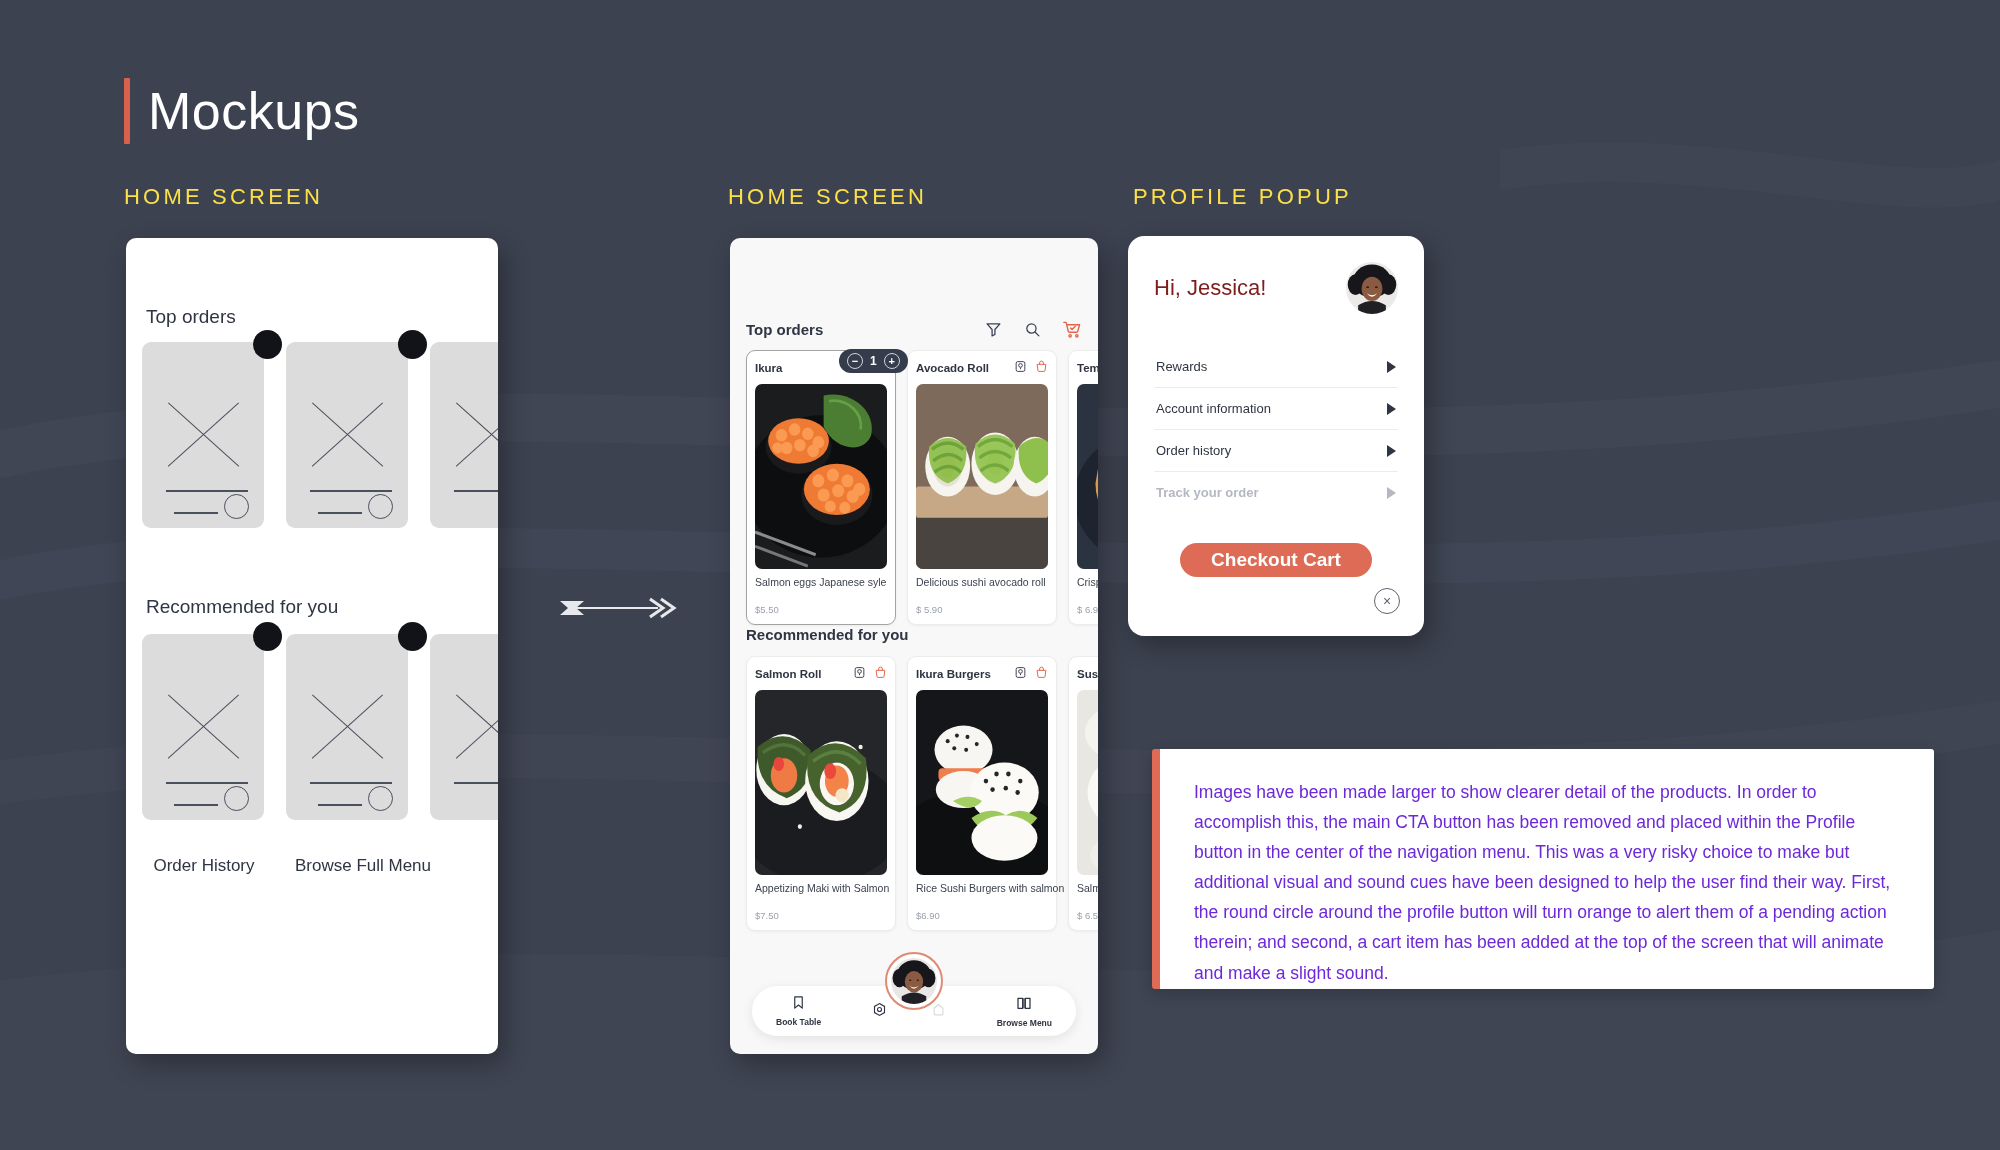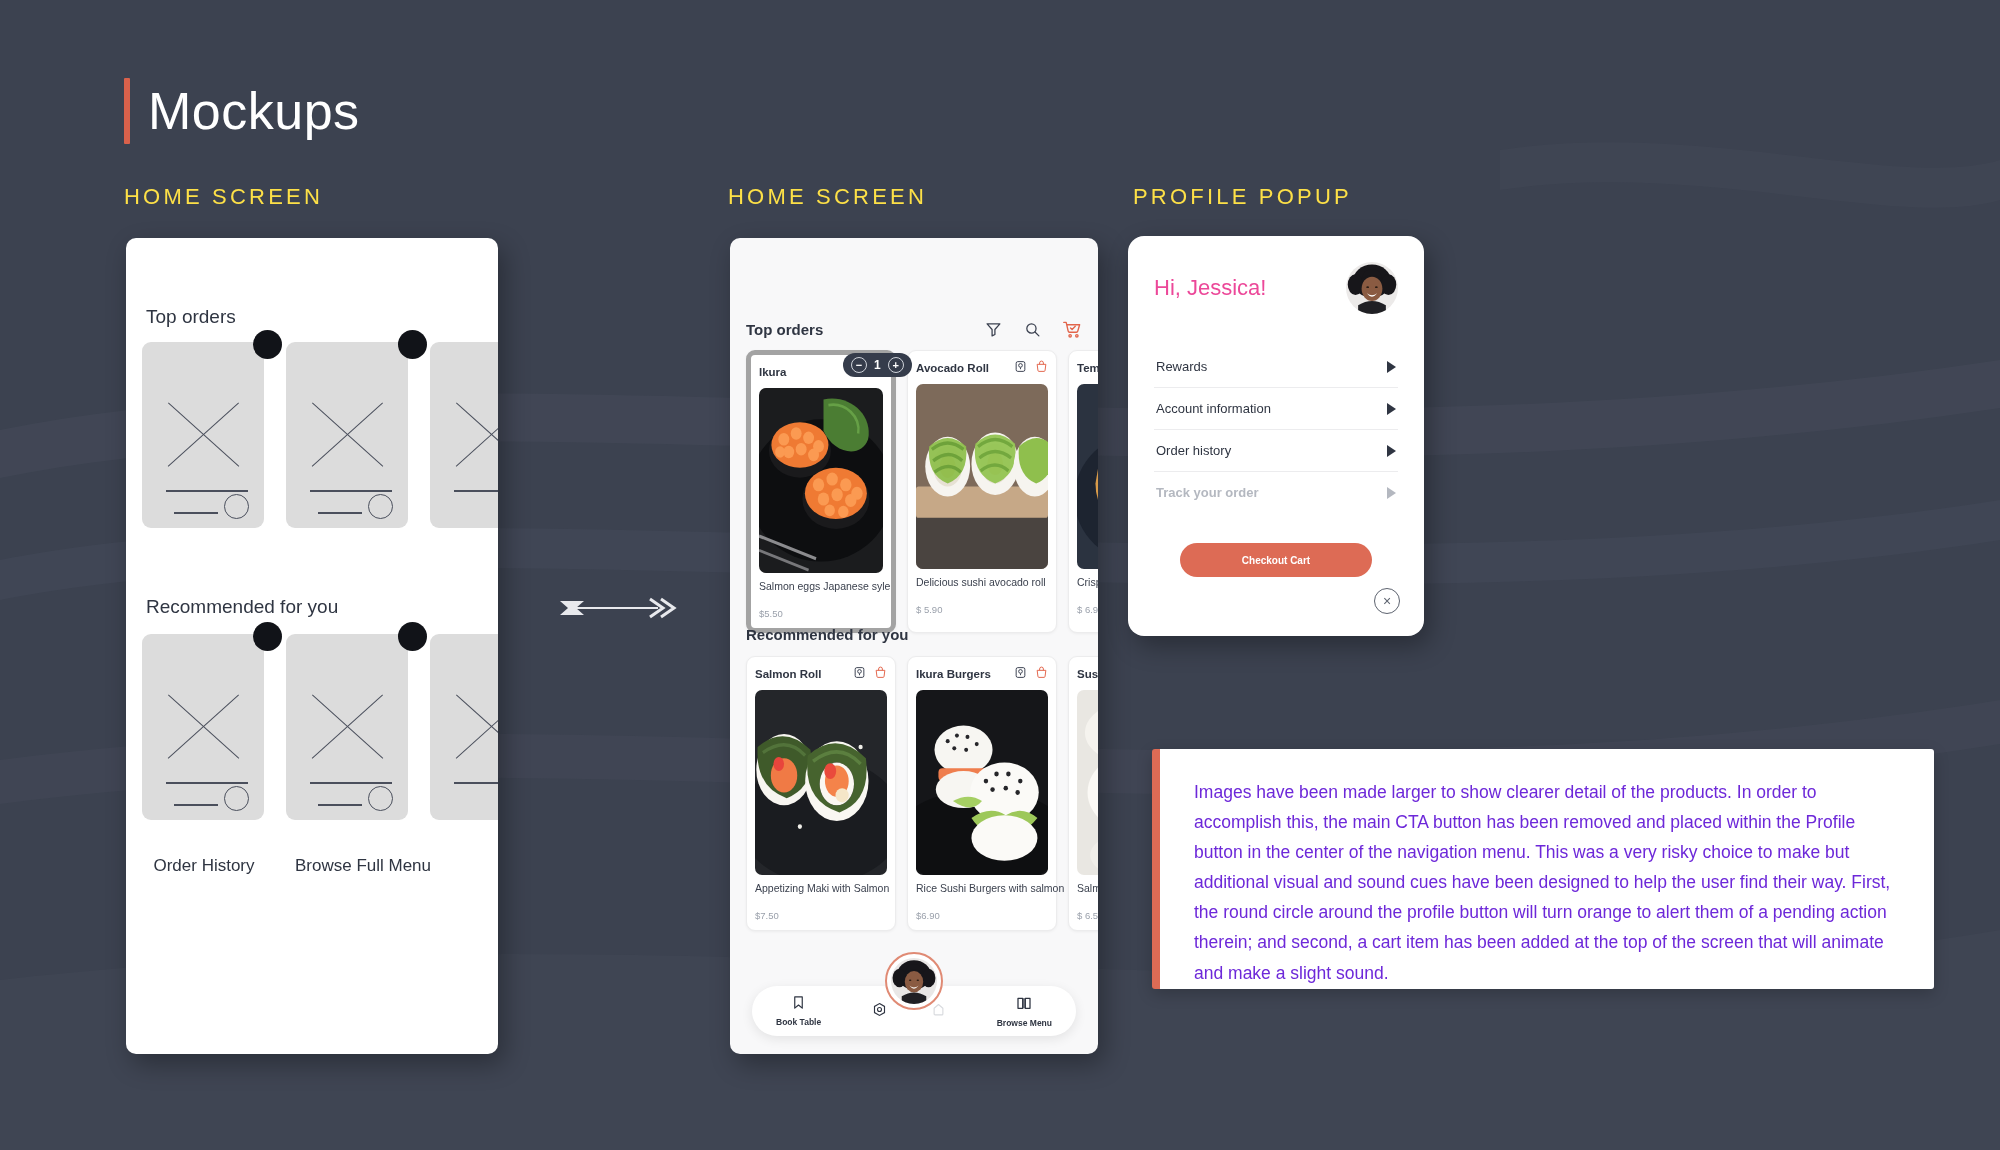"Hi, Jessica!" .p-greet { color: #ec4899 -> #7f1d1d }
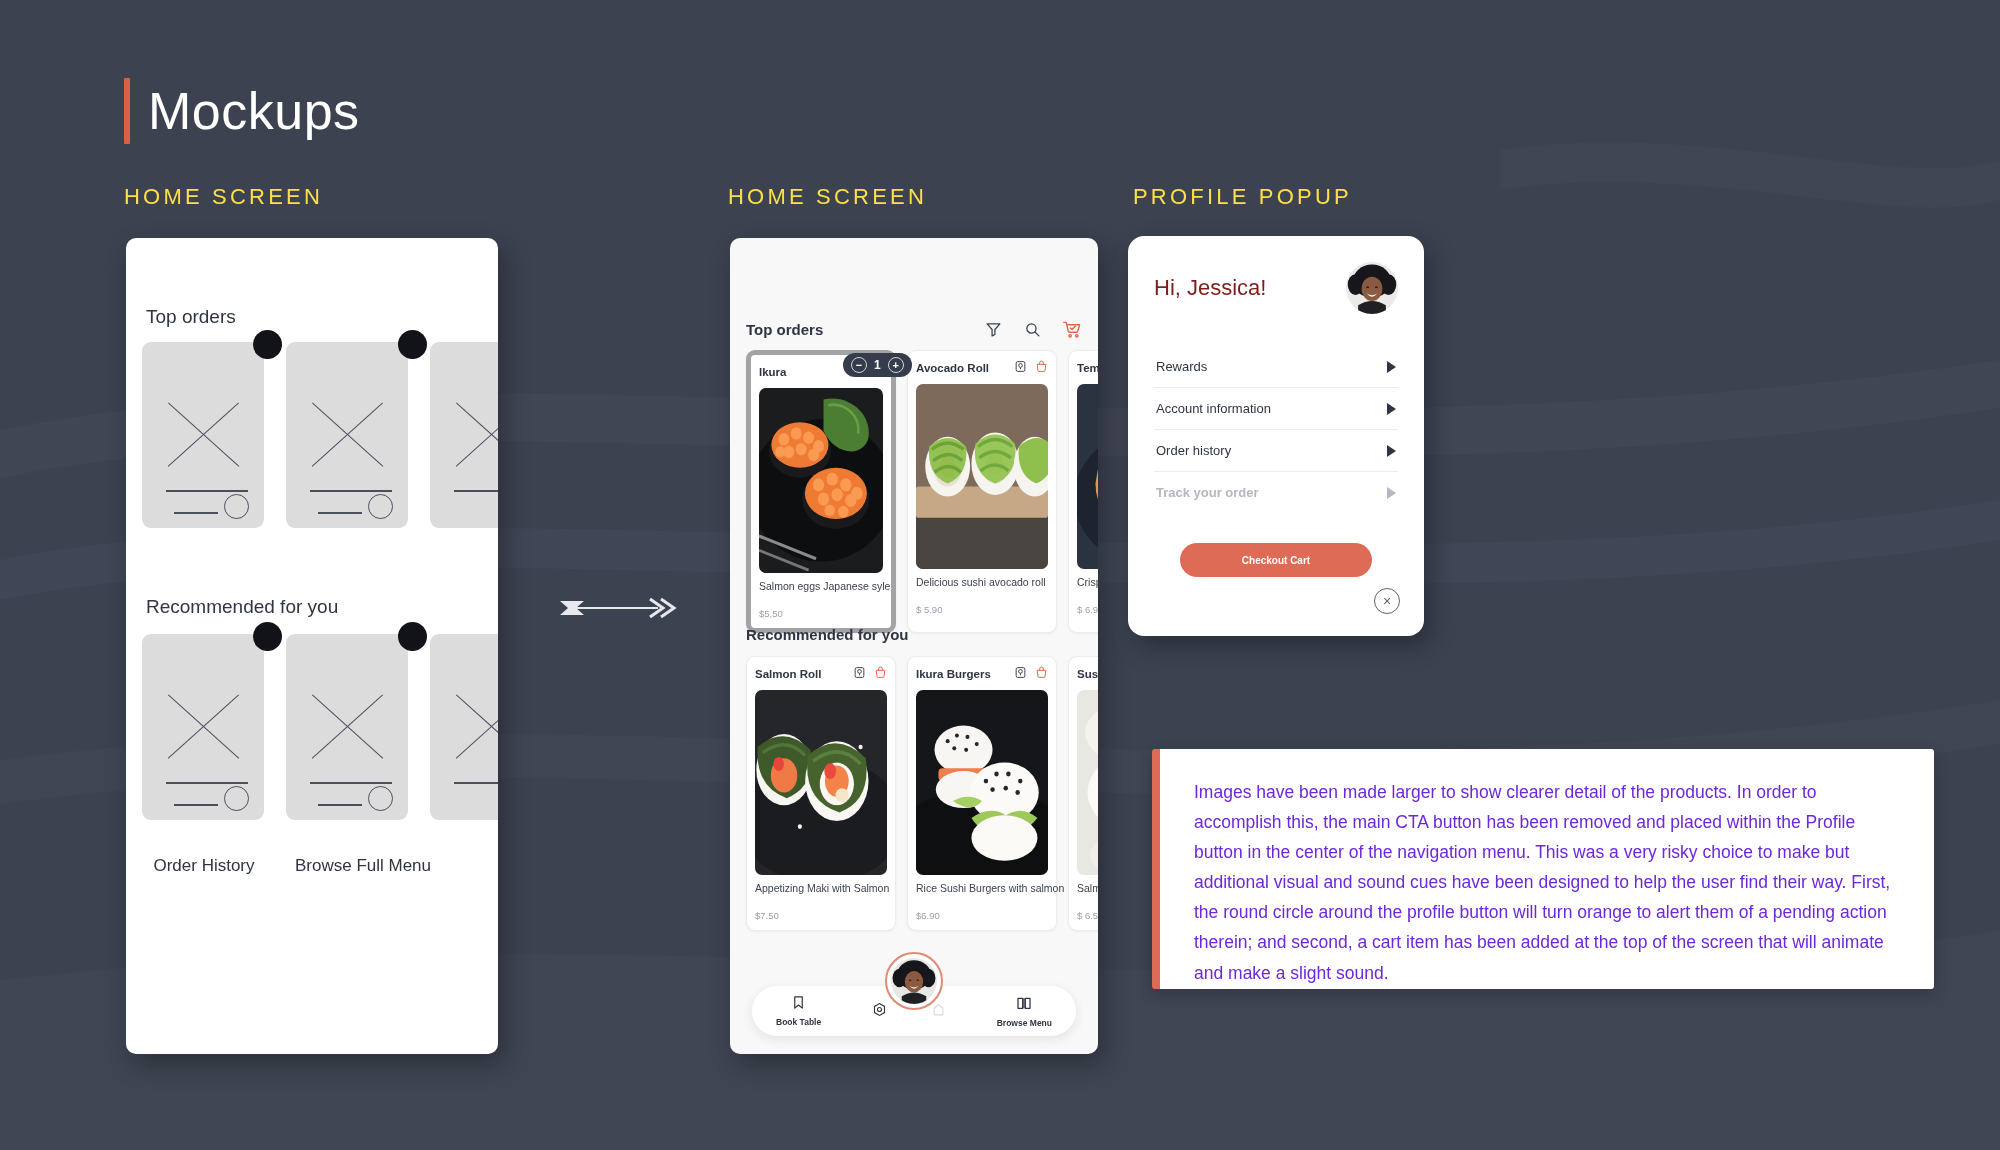"Ikura" .h-prodcard.active { border: 5px solid #a3a3a3 -> 1px solid #a3a3a3 }
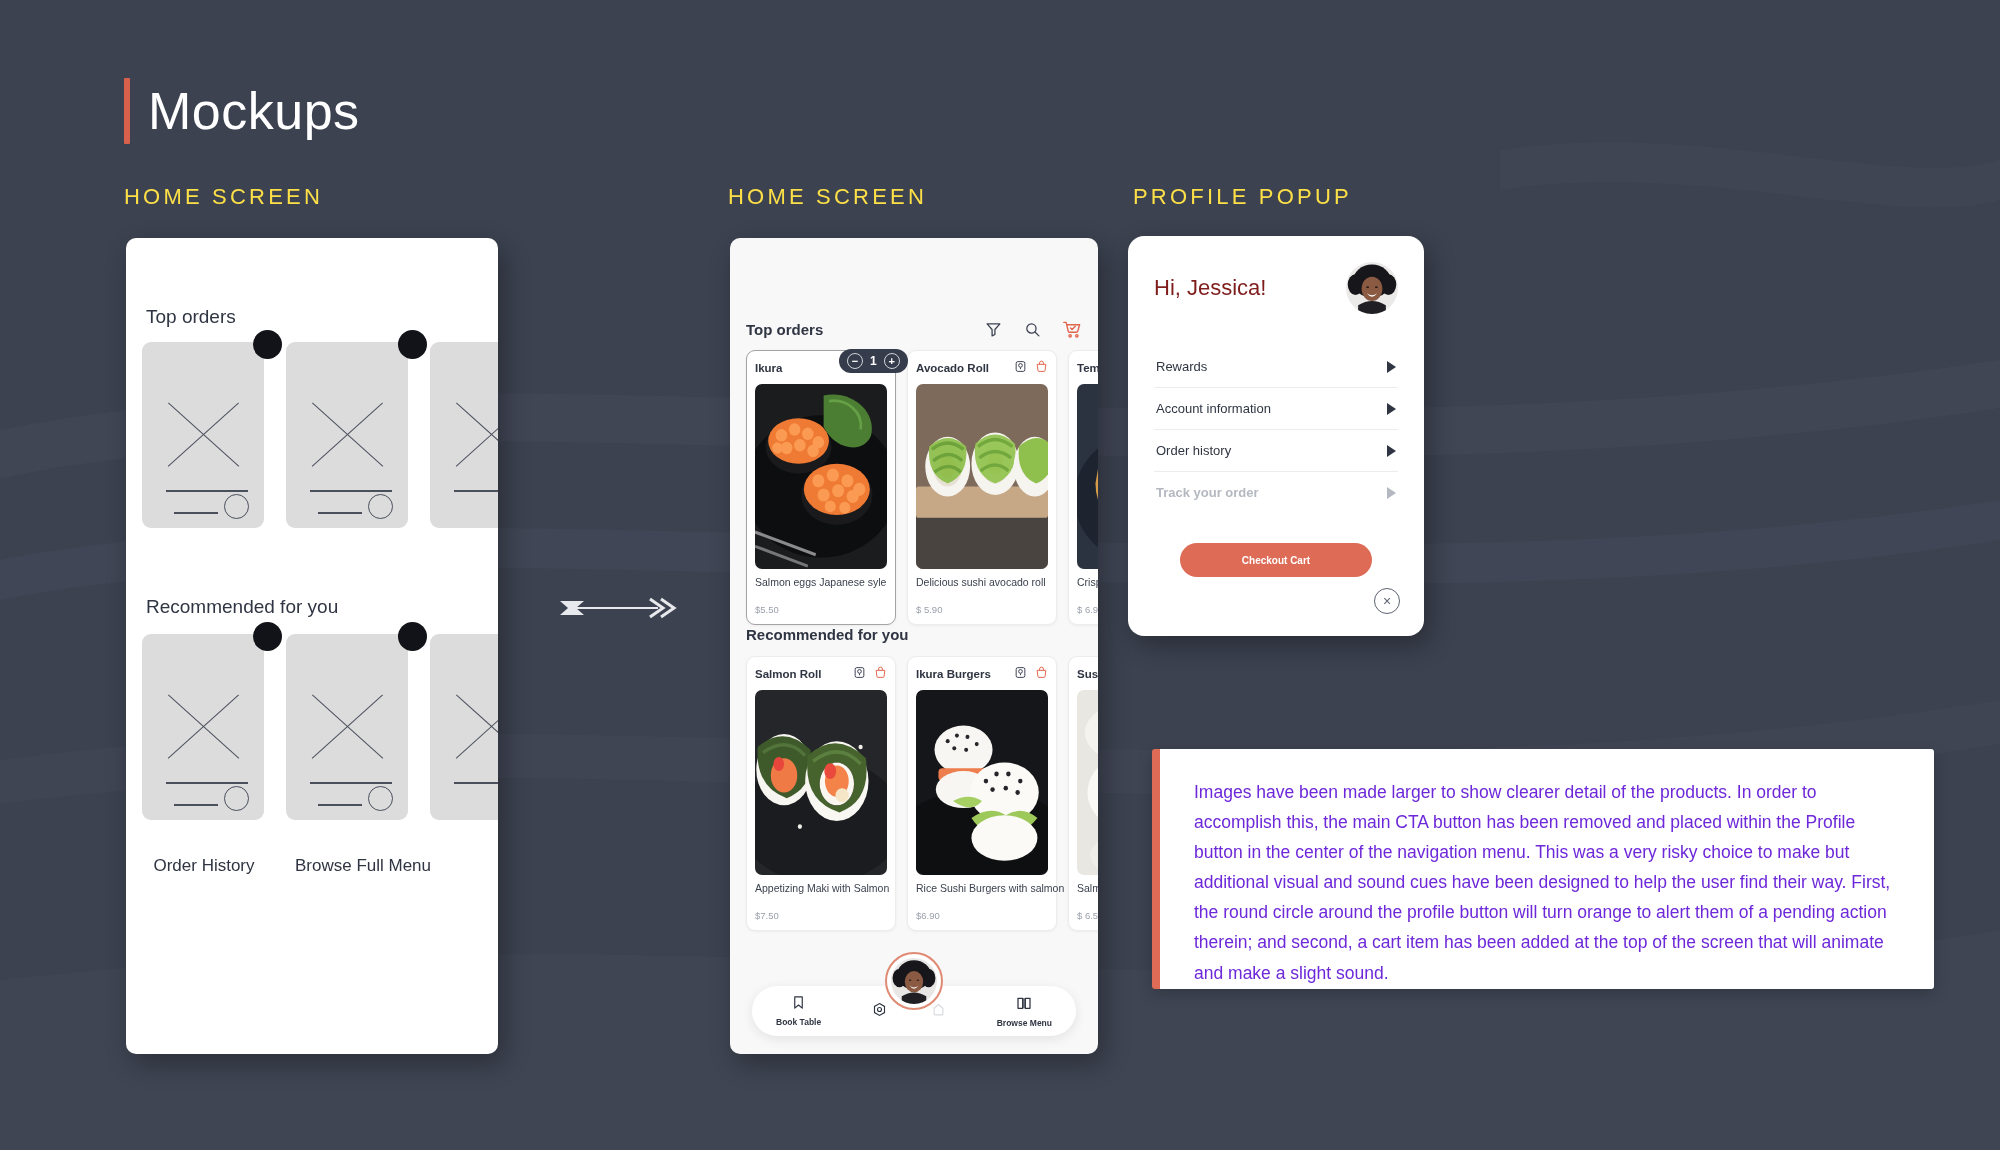"Checkout Cart" .p-cta { font-size: 10px -> 19px }
